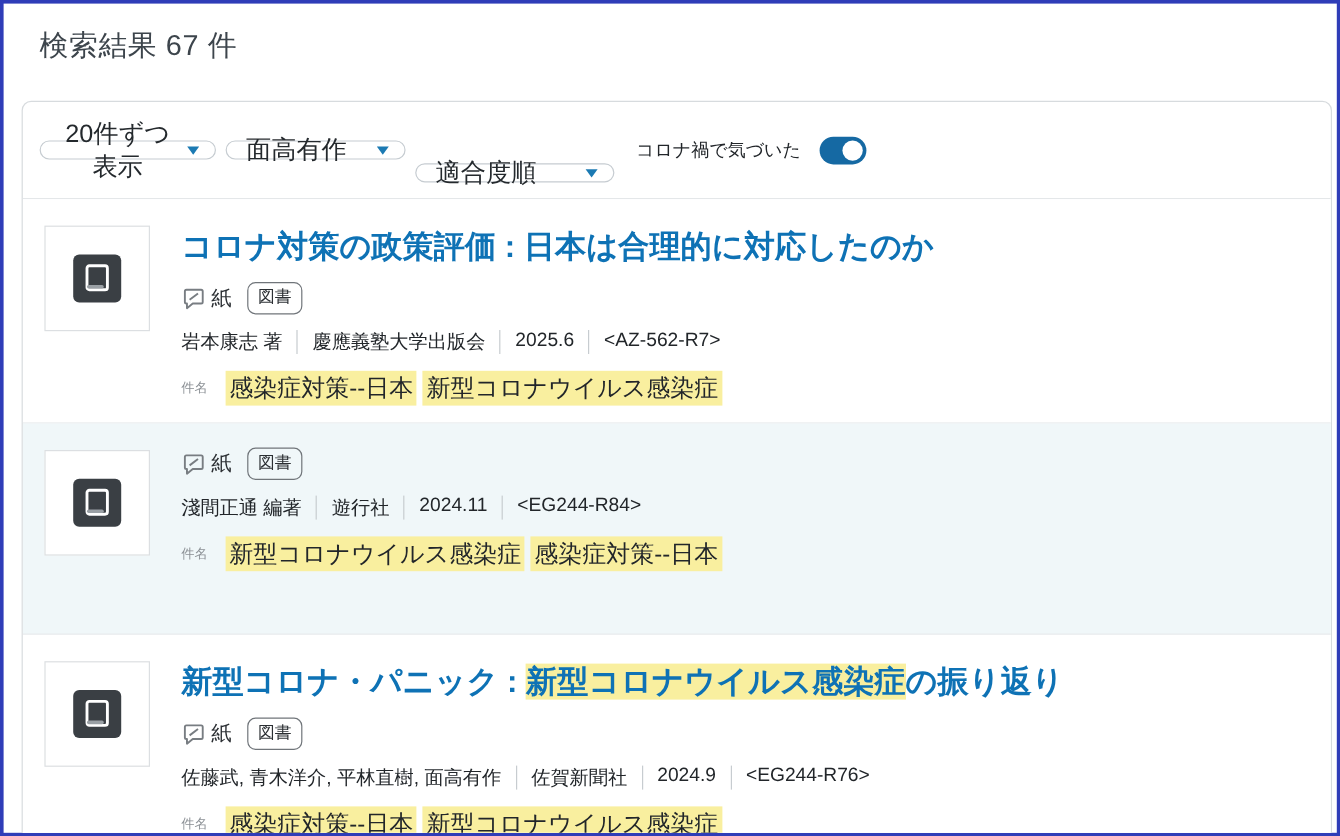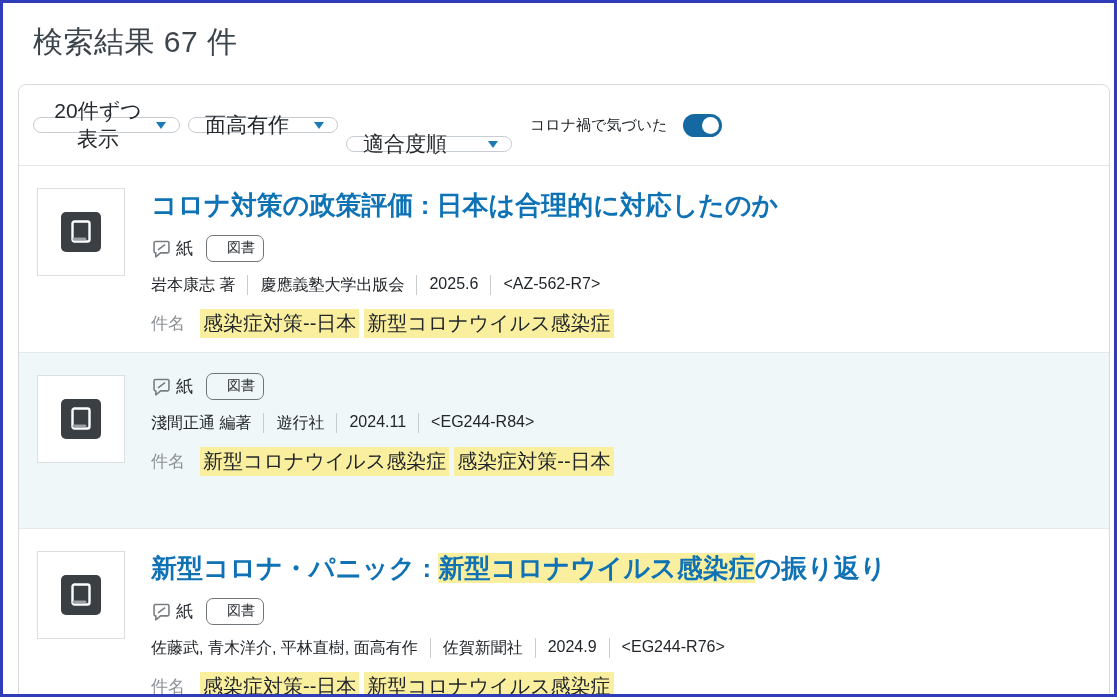"検索結果 67 件" .page-title { font-size: 30px -> 24px }
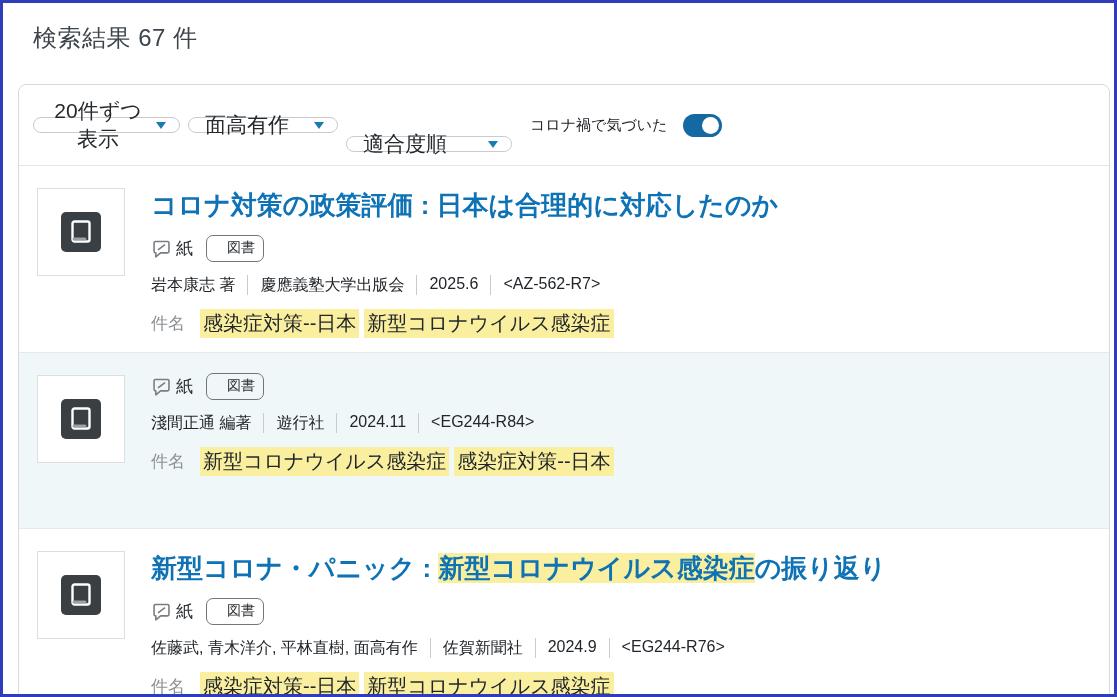"図書" .type-badge { padding: 3px 8px 4px 20px -> 3px 8px 4px 8px }
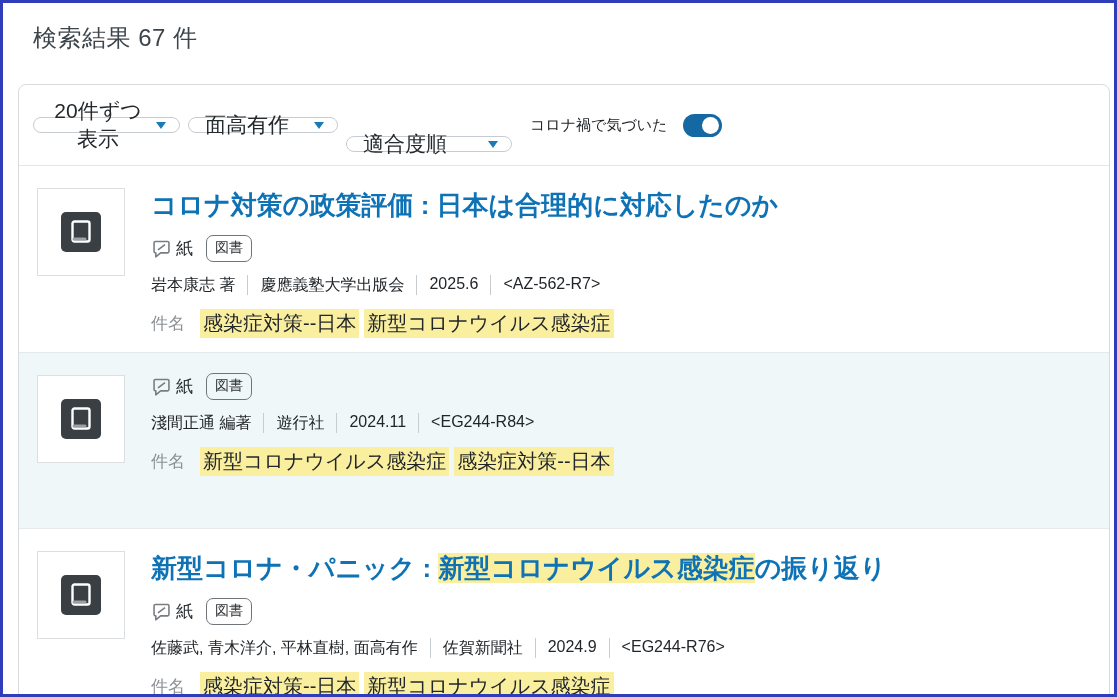"件名" .subject-label { font-size: 17px -> 11px }
